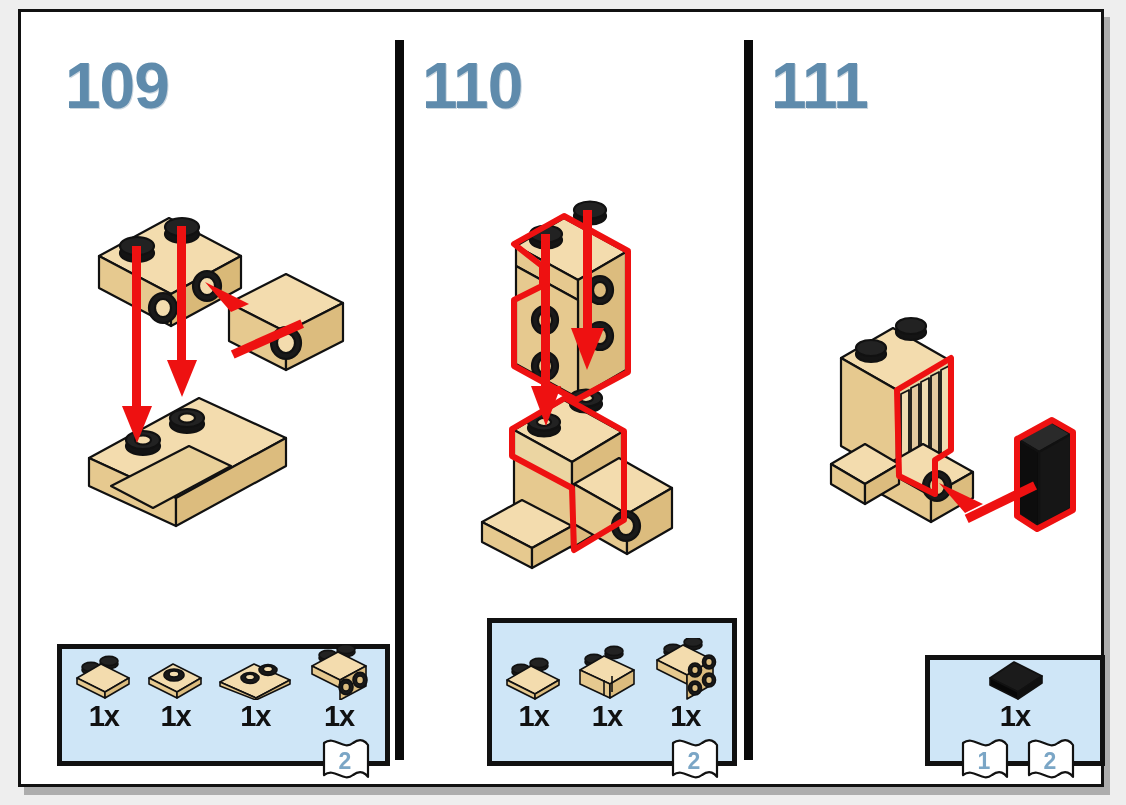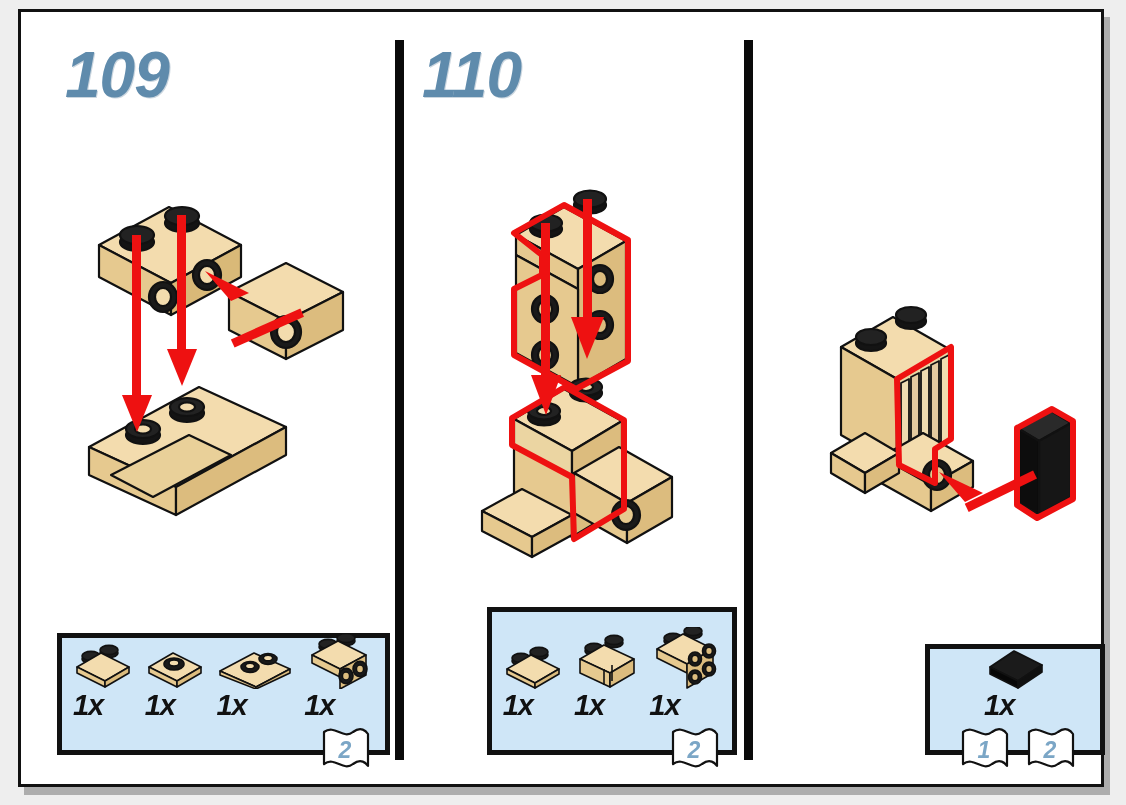"109" .panel { font-style: italic -> none; top: 0 -> 11px }
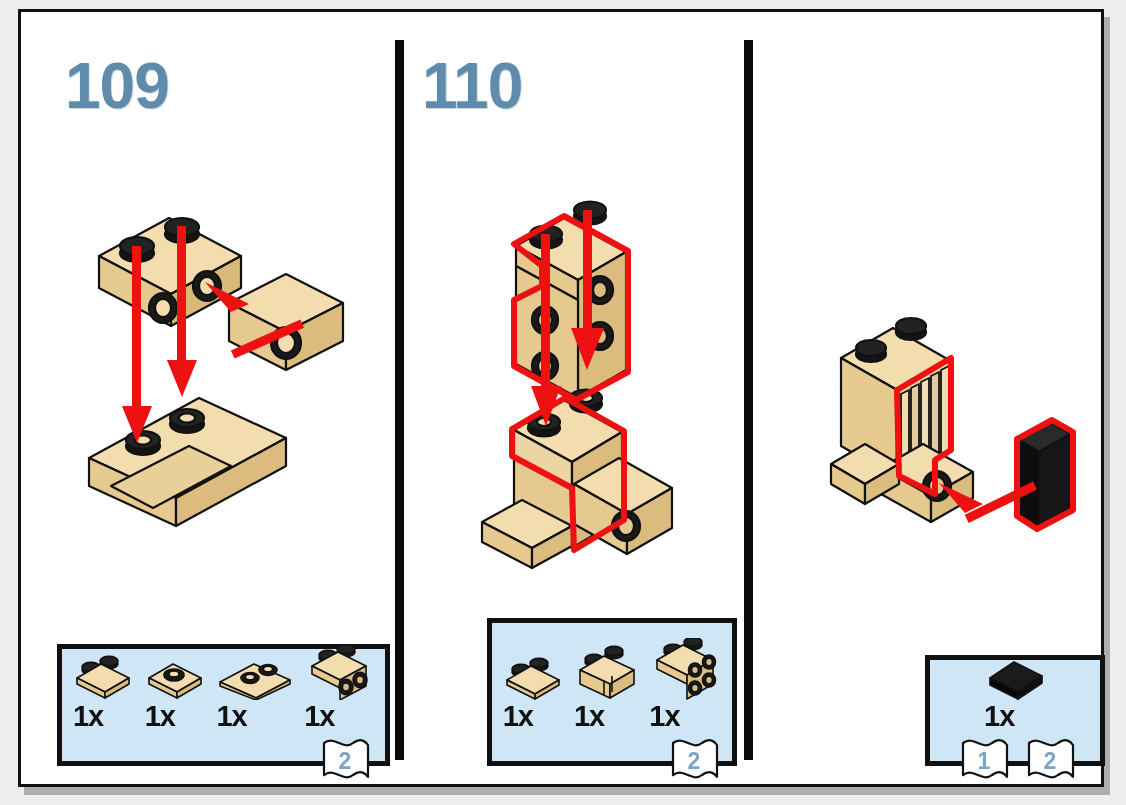"111" div.step-number { html: none -> <div>111</div> }
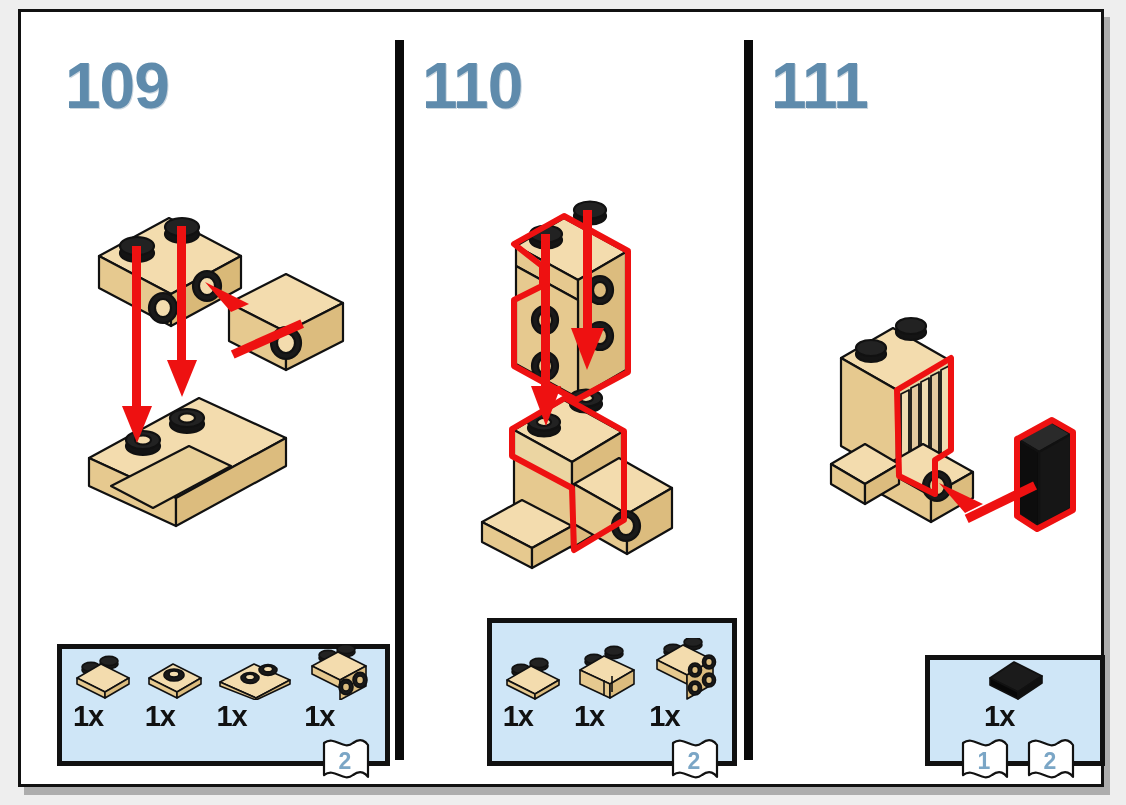"1x" .part { align-items: flex-start -> center }
